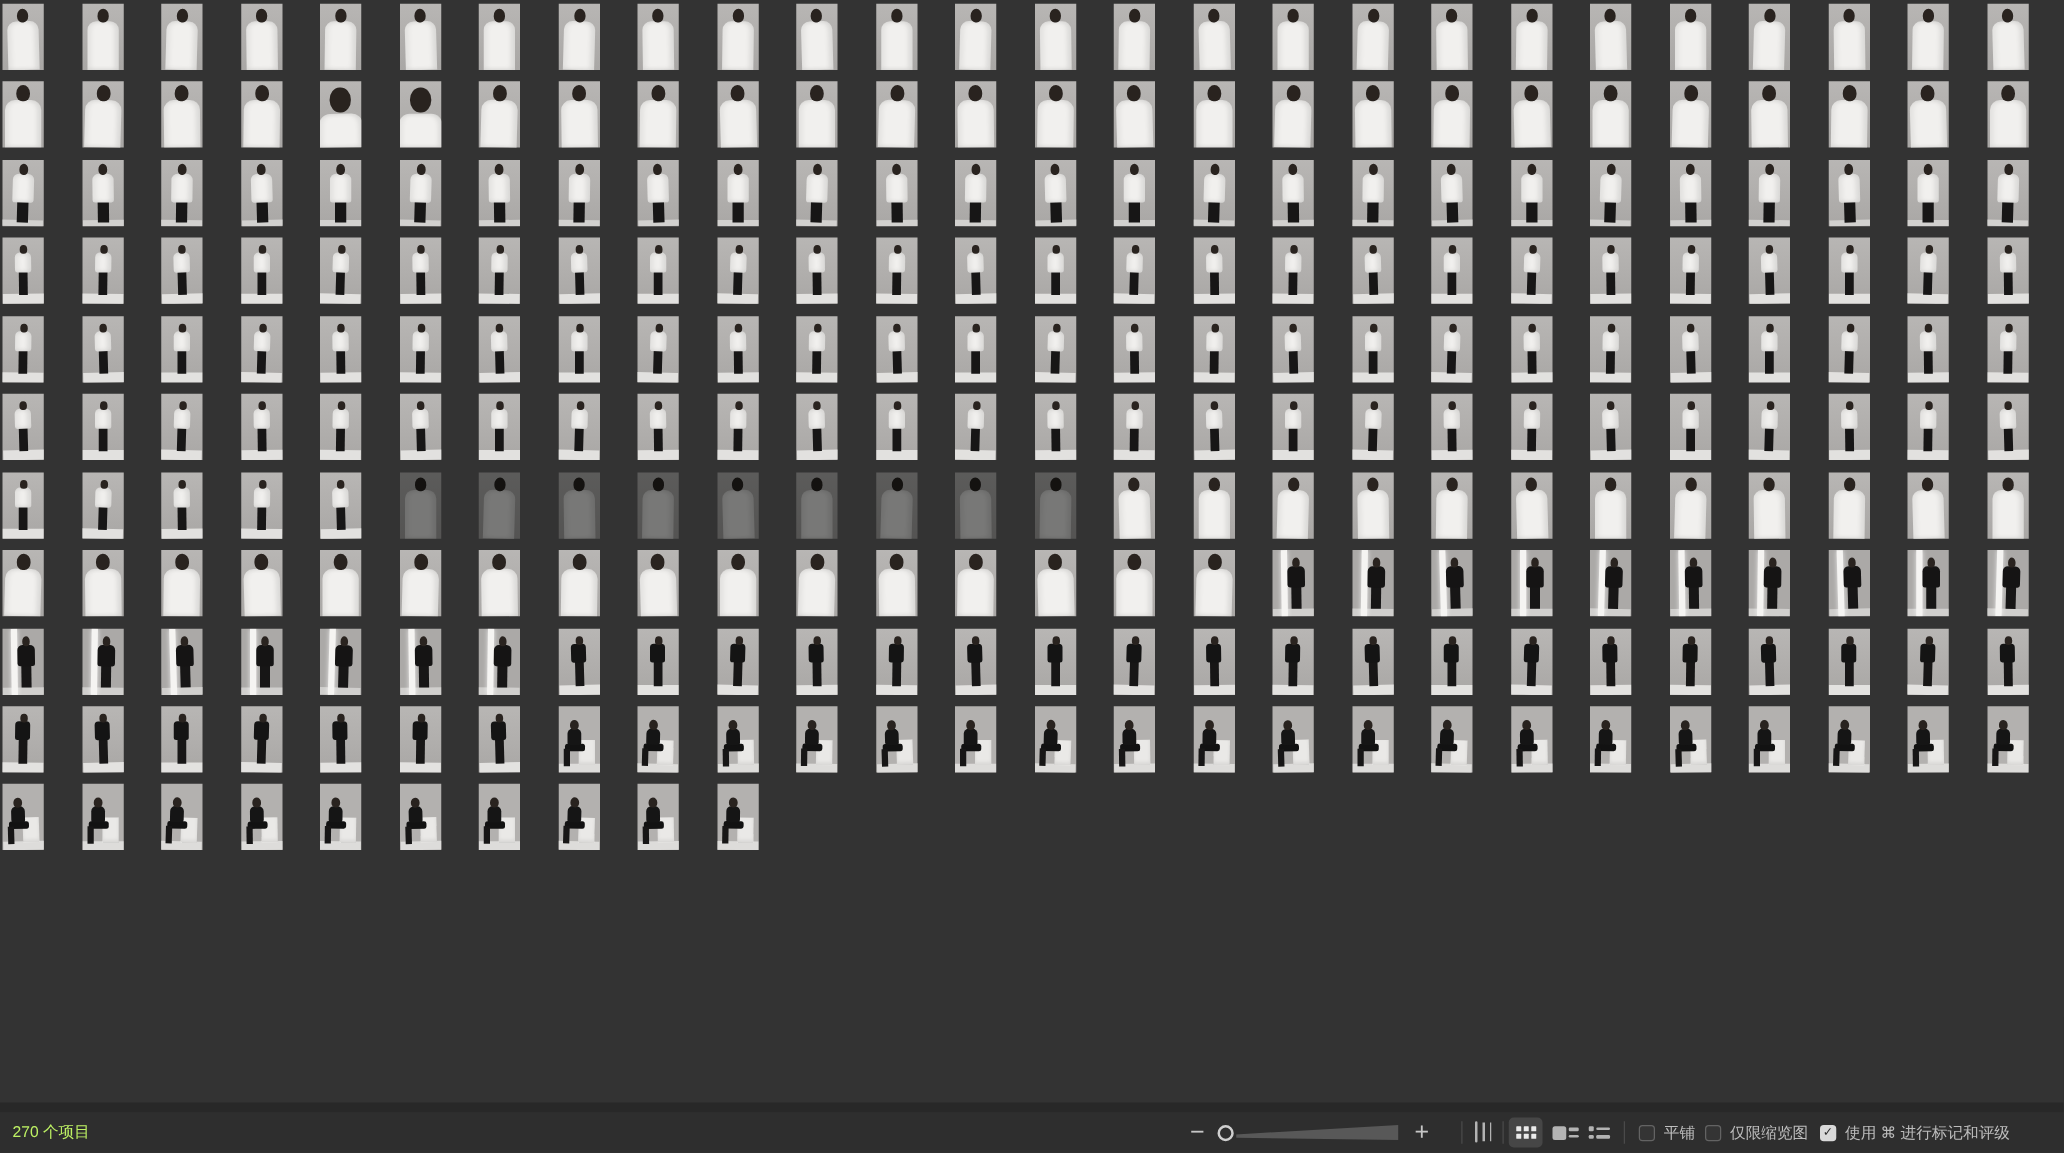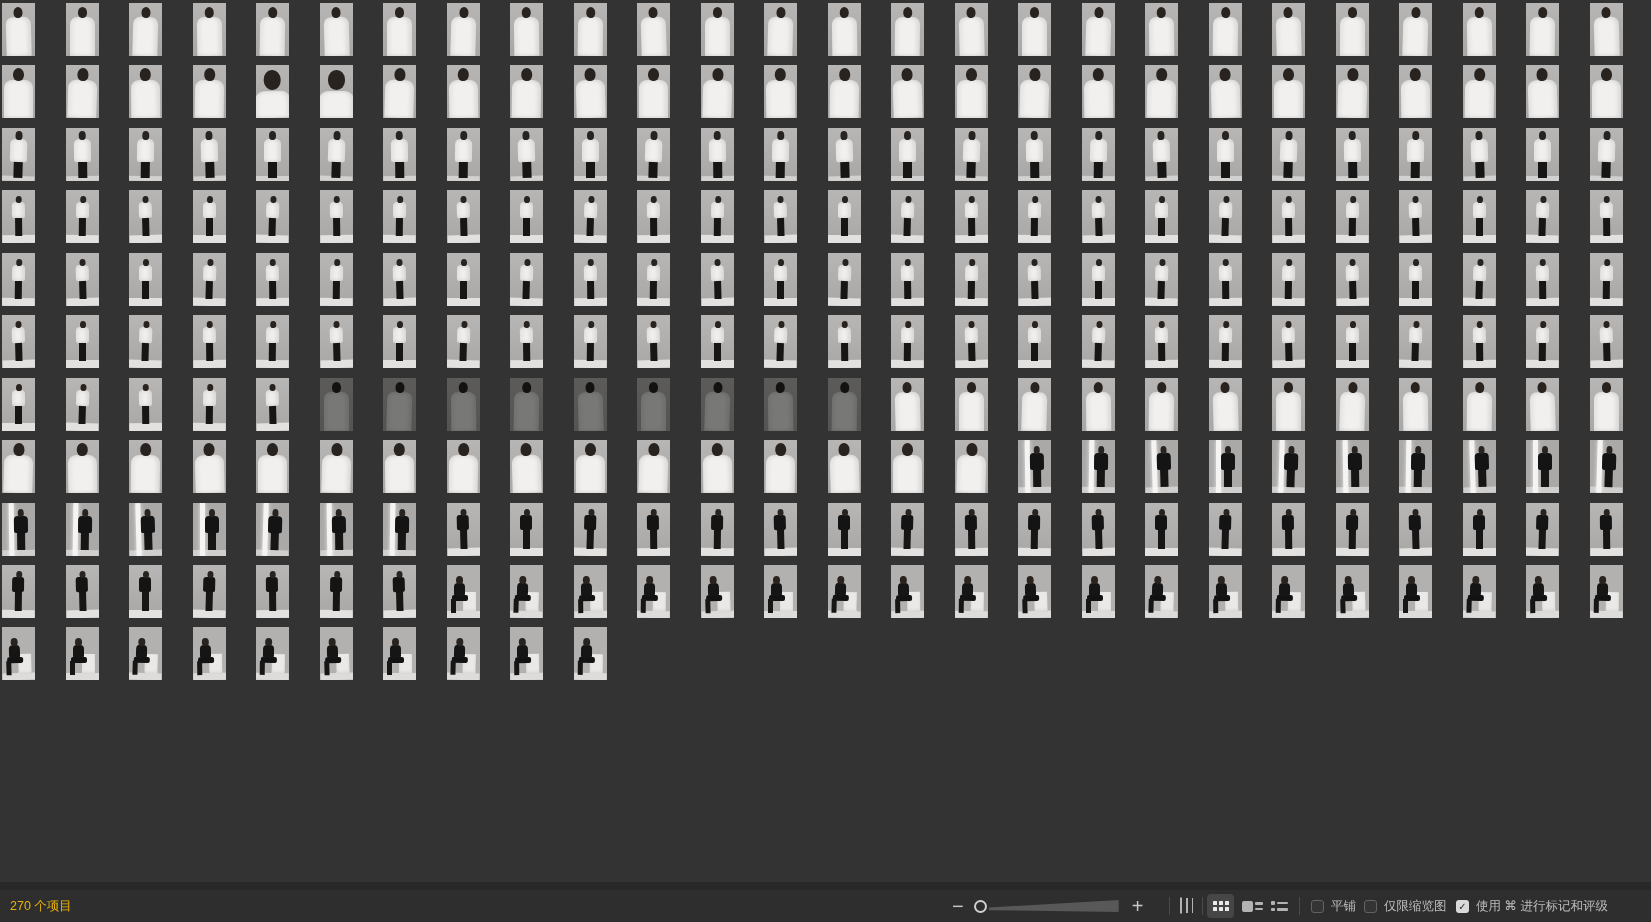"270 个项目" .items-label { color: #eab308 -> #bef264 }
